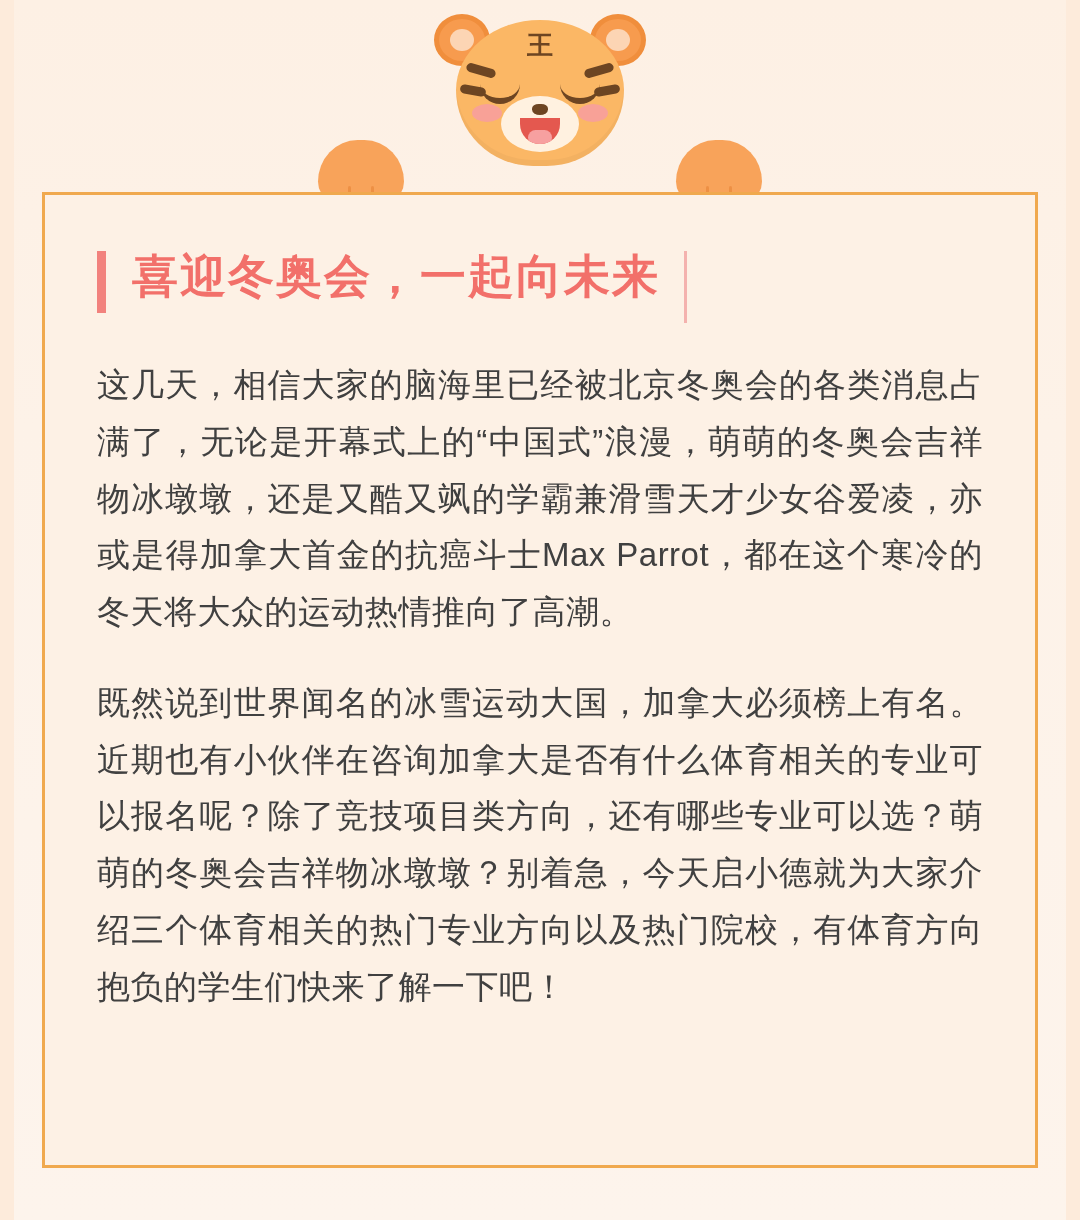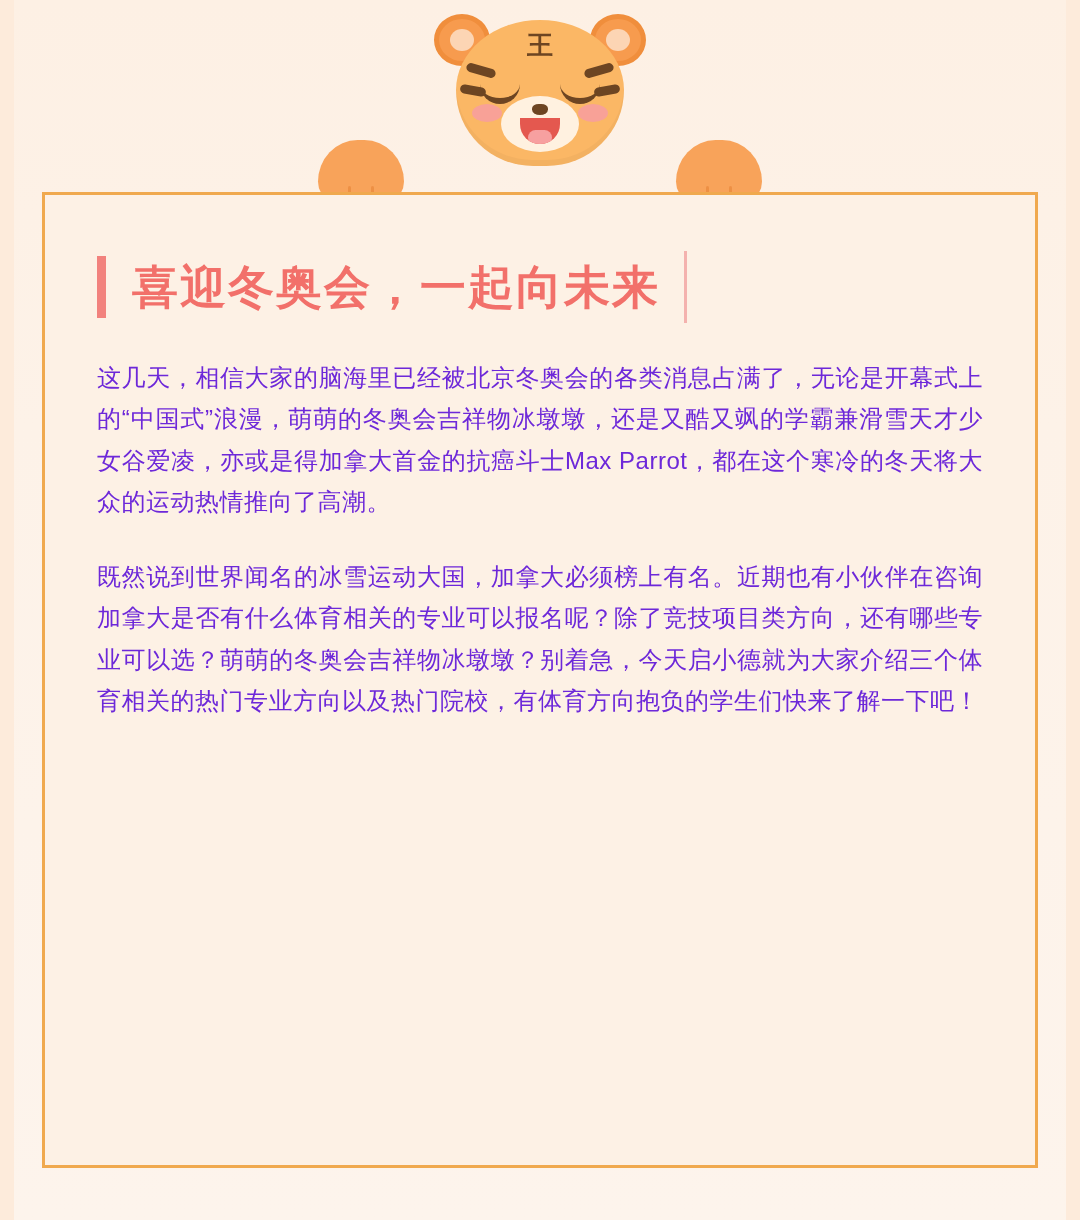"喜迎冬奥会，一起向未来" .title-row { align-items: center -> none }
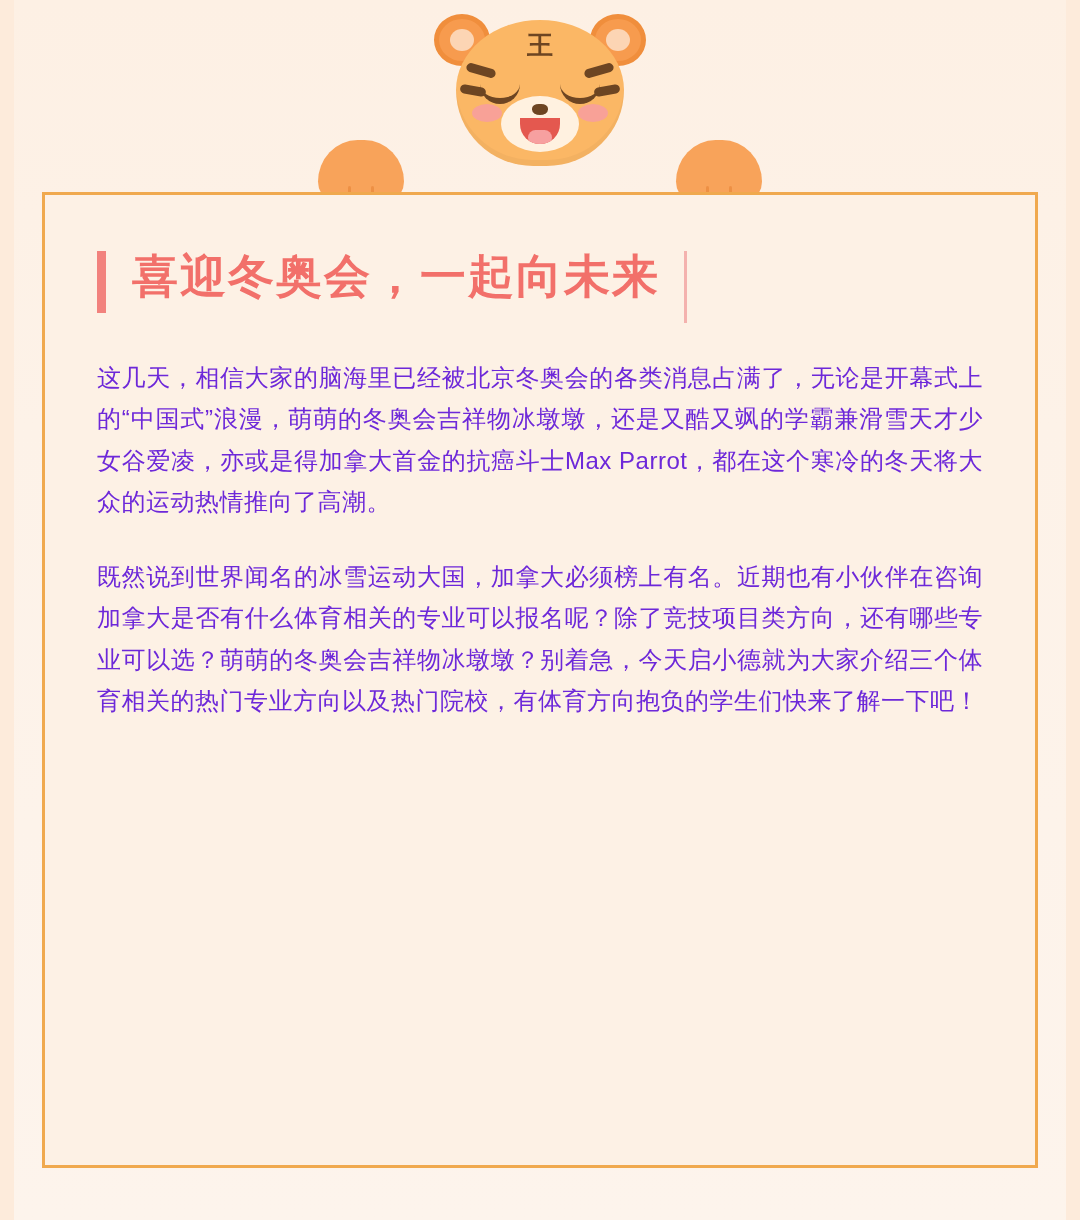"这几天，相信大家的脑海里已经被北京冬奥会的各类消息占满了，无论是开幕式上的“中国" .para { color: #6d28d9 -> #404040; font-size: 24px -> 33px }
